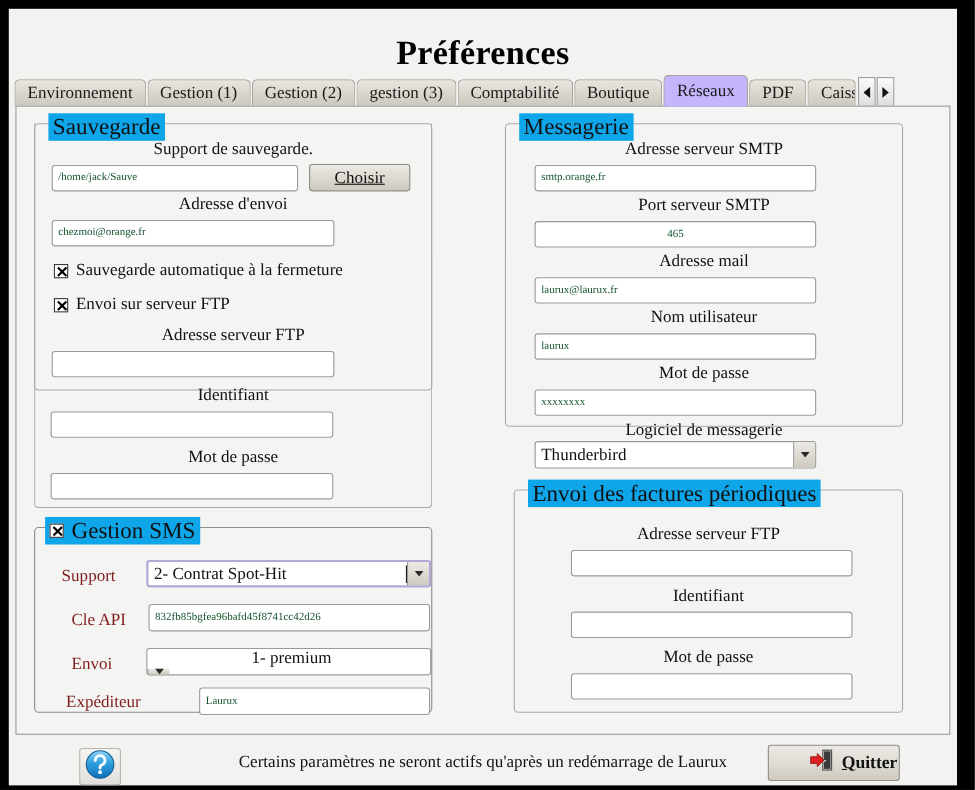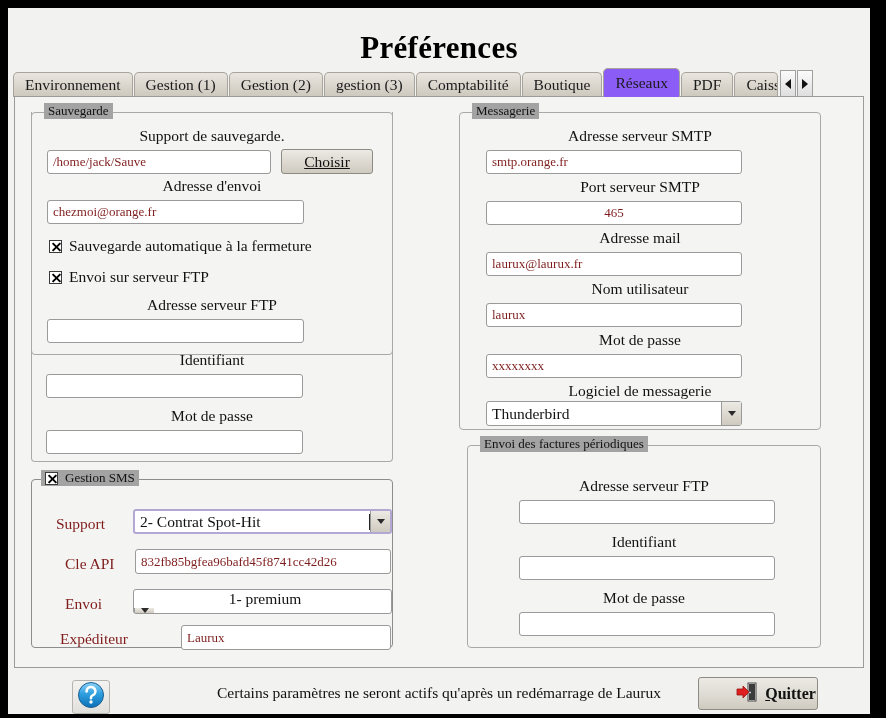"Réseaux" .tab.active { background: #8b5cf6 -> #c4b5fd }
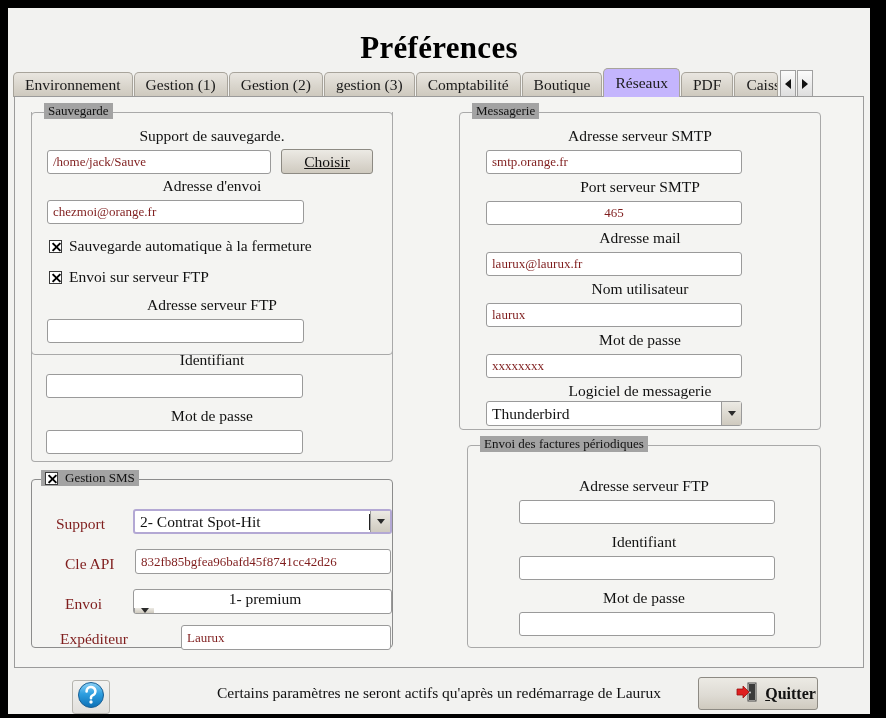"Sauvegarde" .group > .legend { background: #a3a3a3 -> #0ea5e9; font-size: 13px -> 21px }
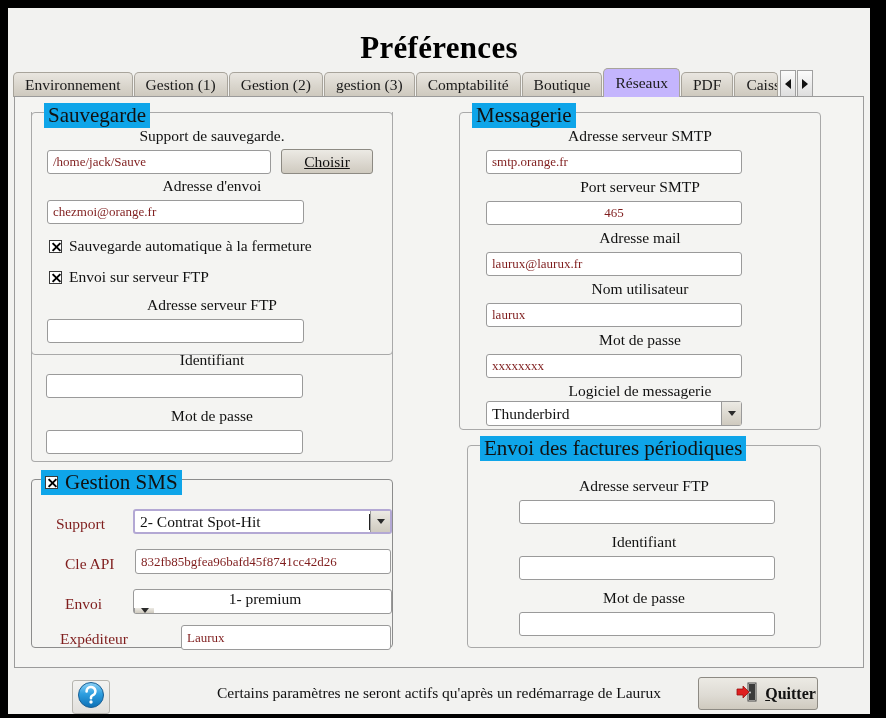"Messagerie" div.group { height: 318px -> 276px }
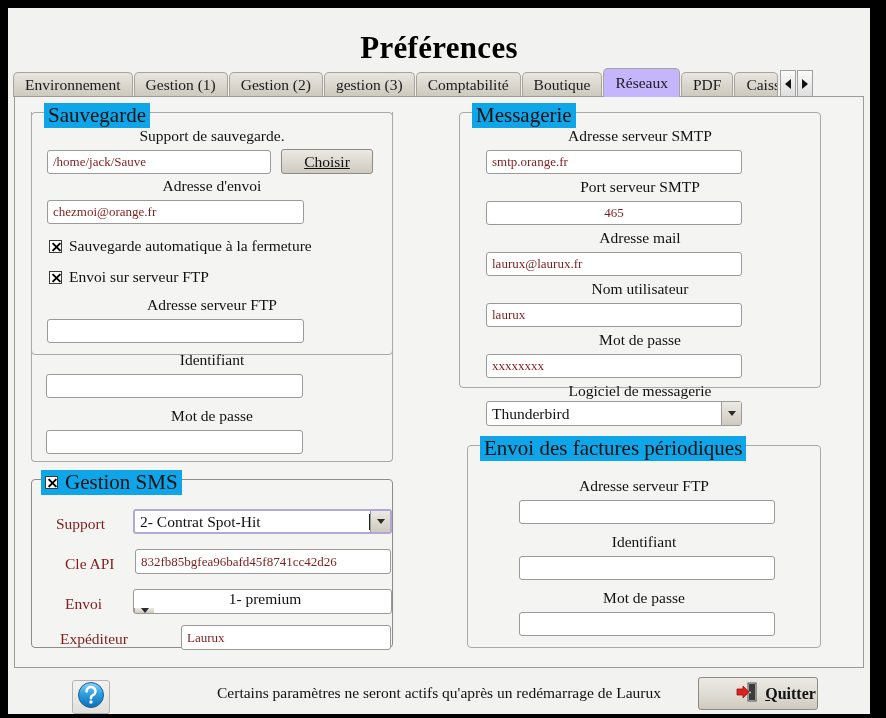"/home/jack/Sauve" .inp { color: #7f1d1d -> #14532d; font-size: 13px -> 10px }
